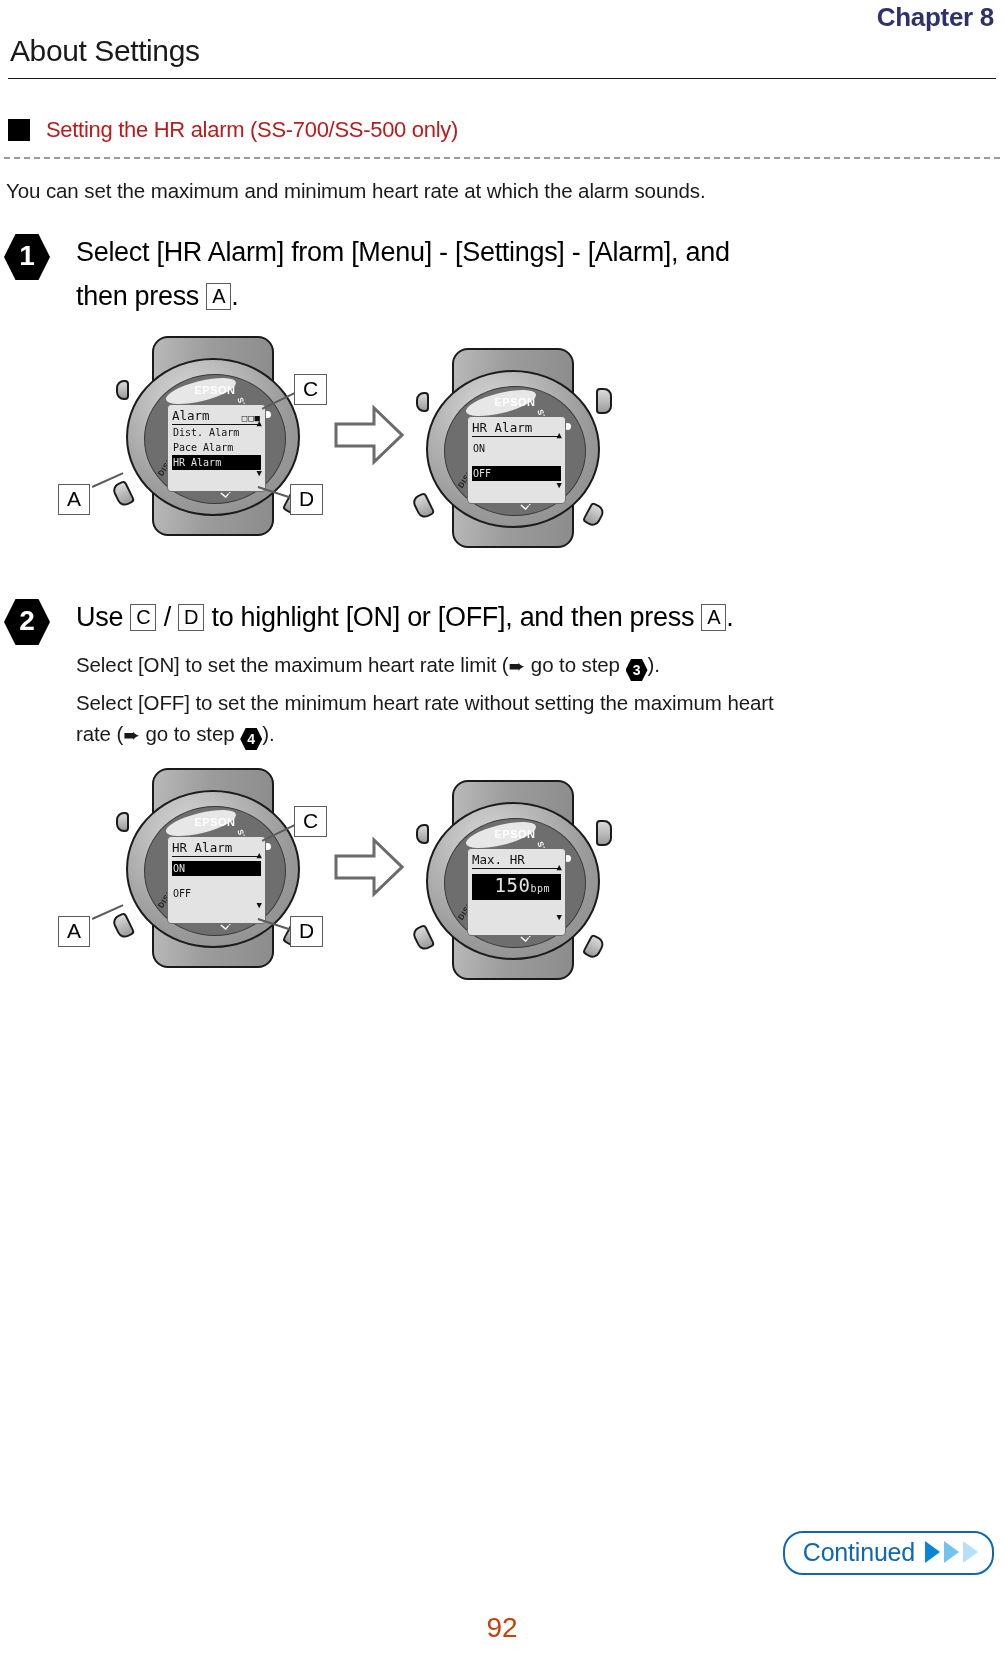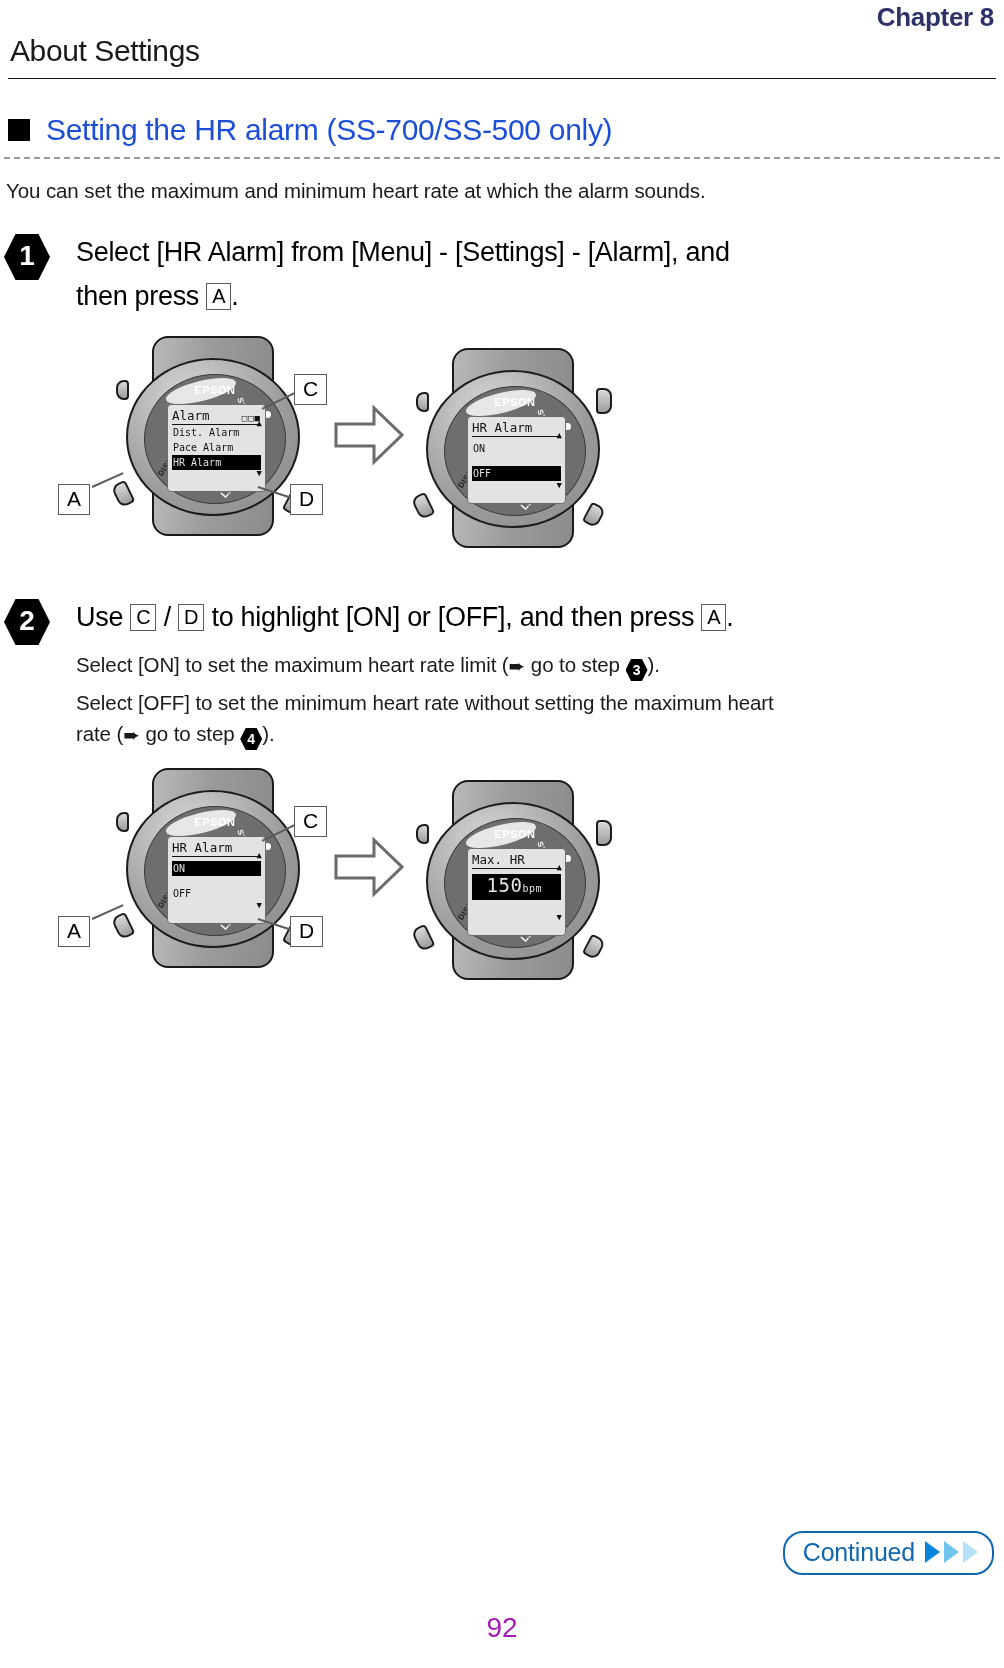"Setting the HR alarm (SS-700/SS-500" .section-title { color: #1d4ed8 -> #b91c1c; font-size: 30px -> 22px }
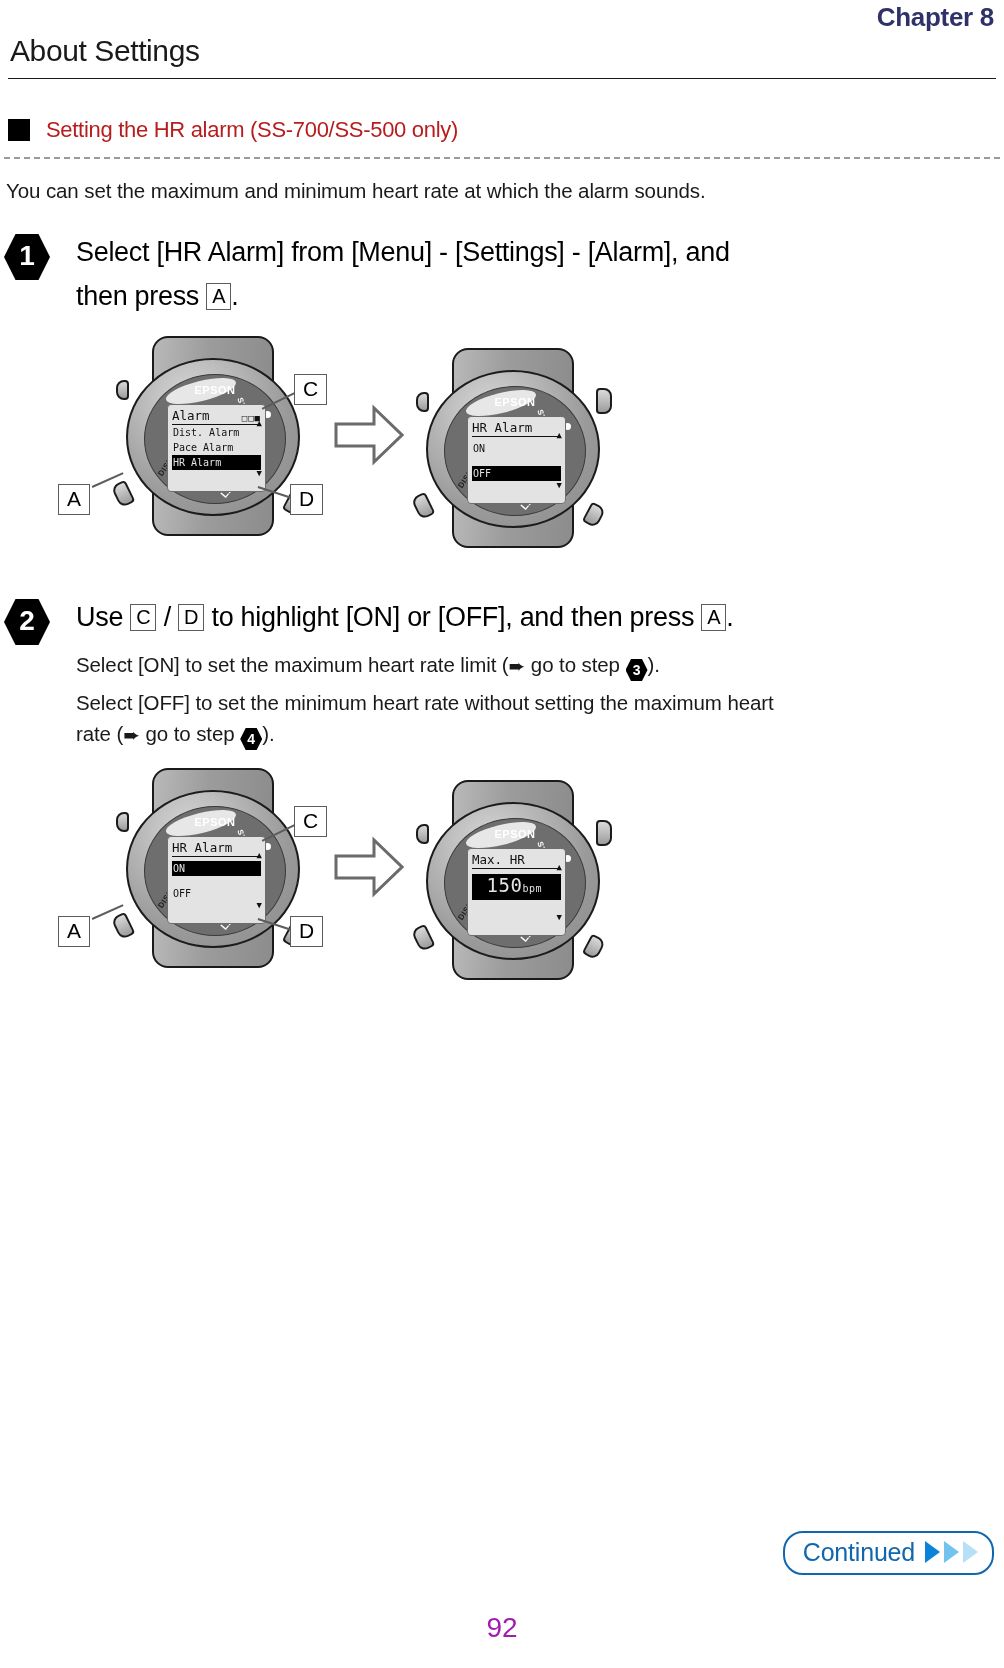"150bpm" .lcd-bignum { padding-right: 19px -> 11px }
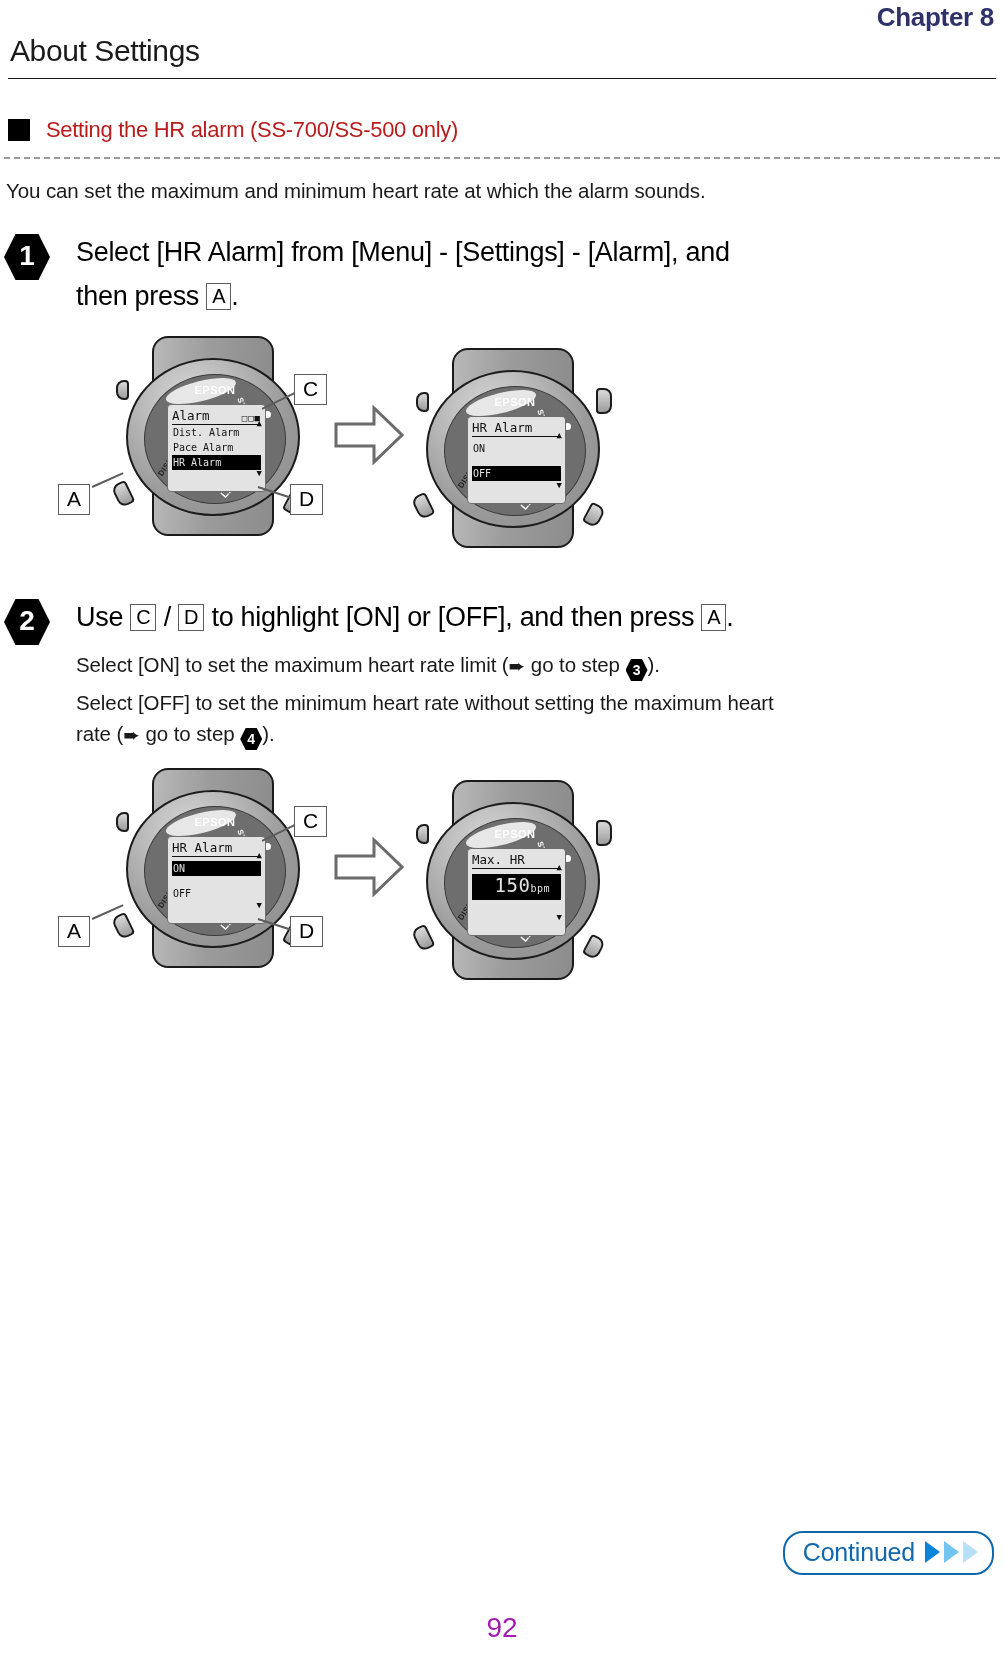"92" .page-number { color: #a21caf -> #c2410c }
